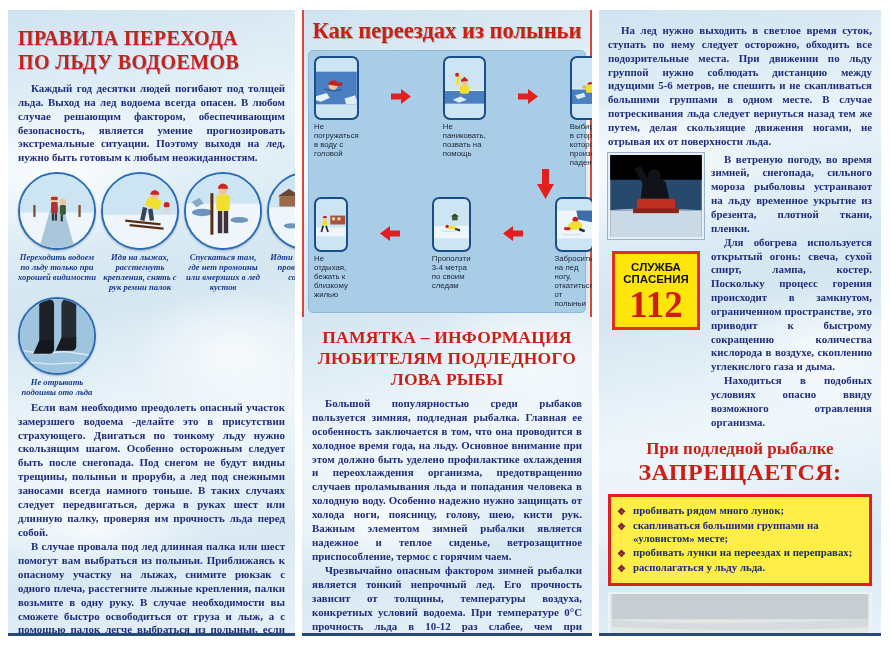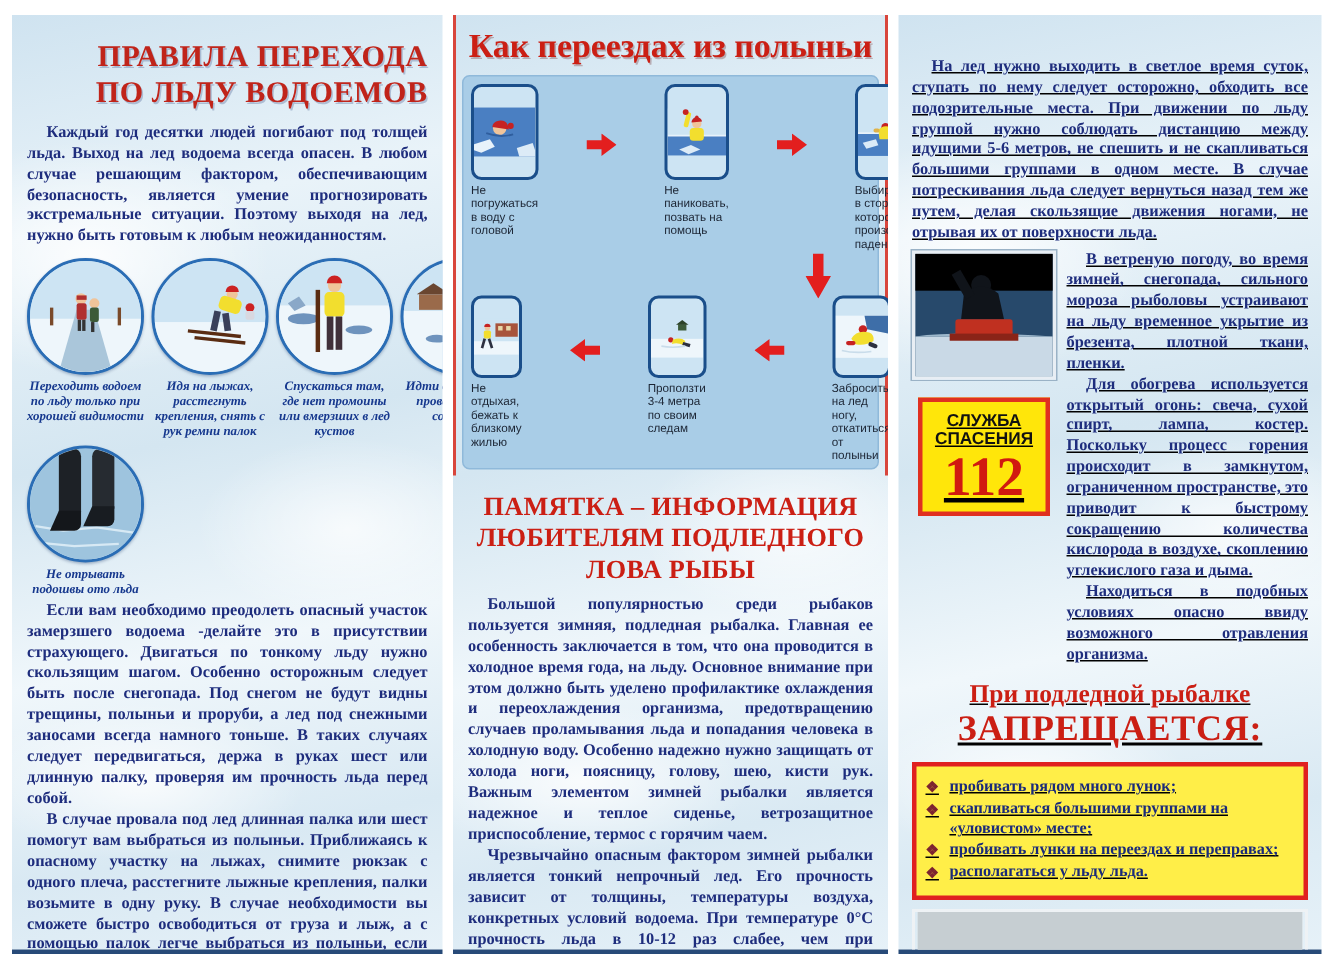"ПРАВИЛА ПЕРЕХОДА" .doc-title { text-align: right -> left }
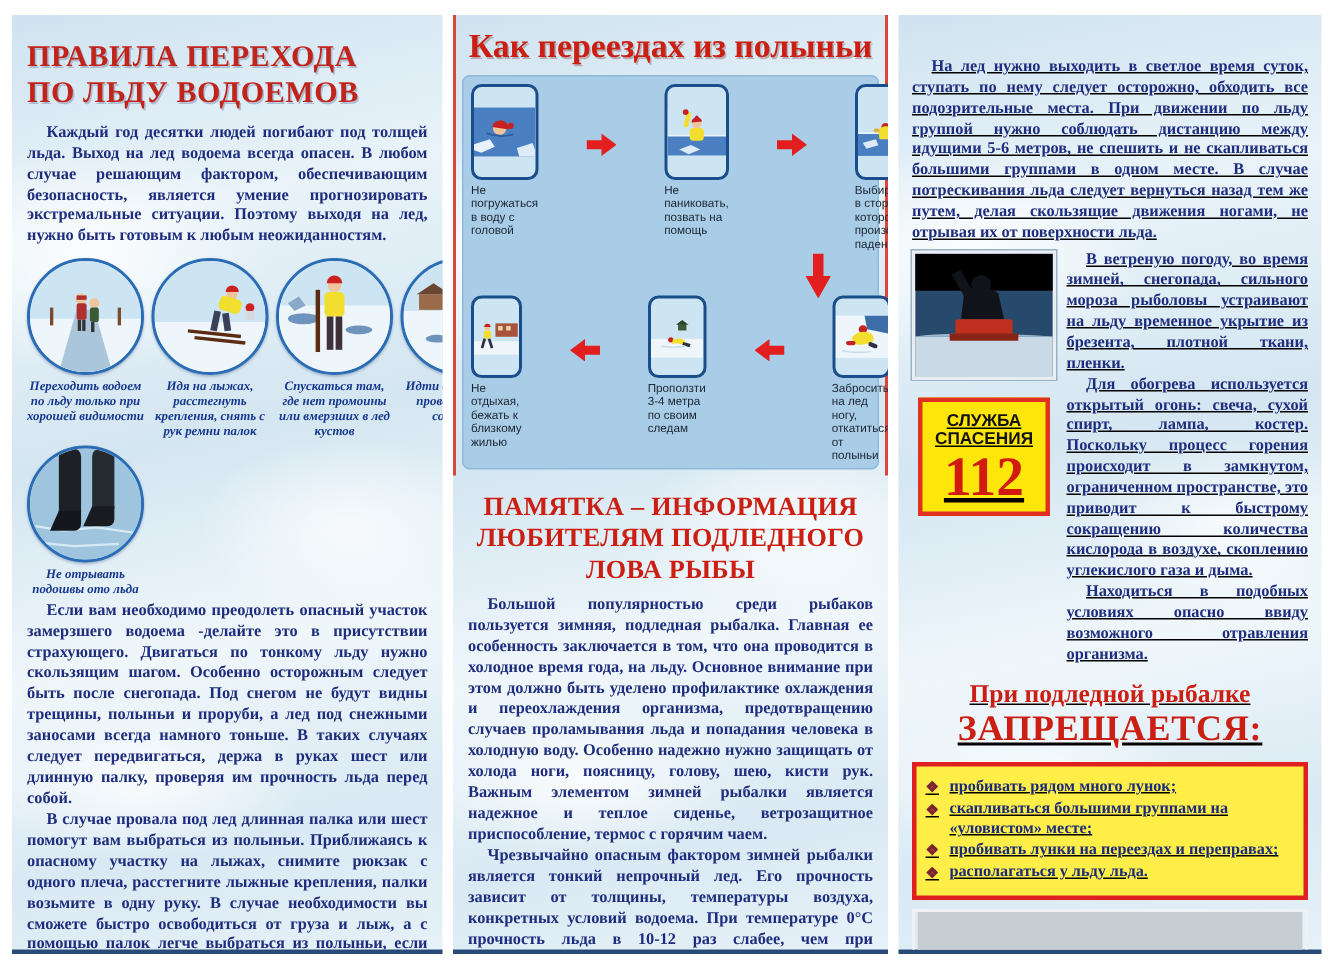"На лед нужно выходить в" .panel-right { padding: 20px 9px -> 6px 9px; text-decoration: underline -> none }
